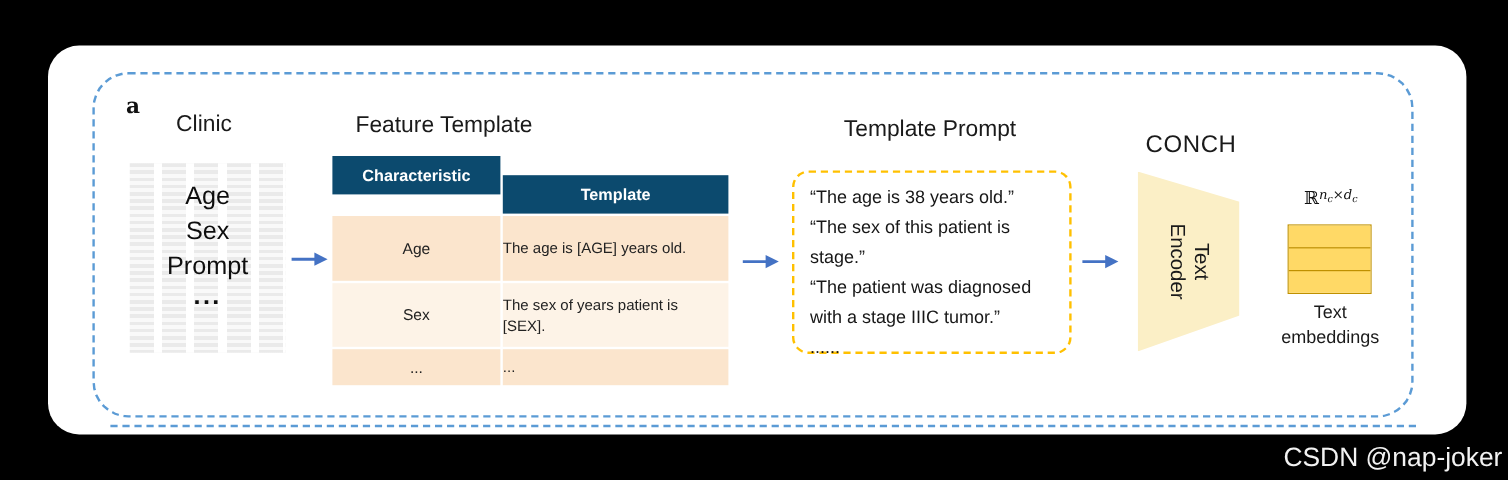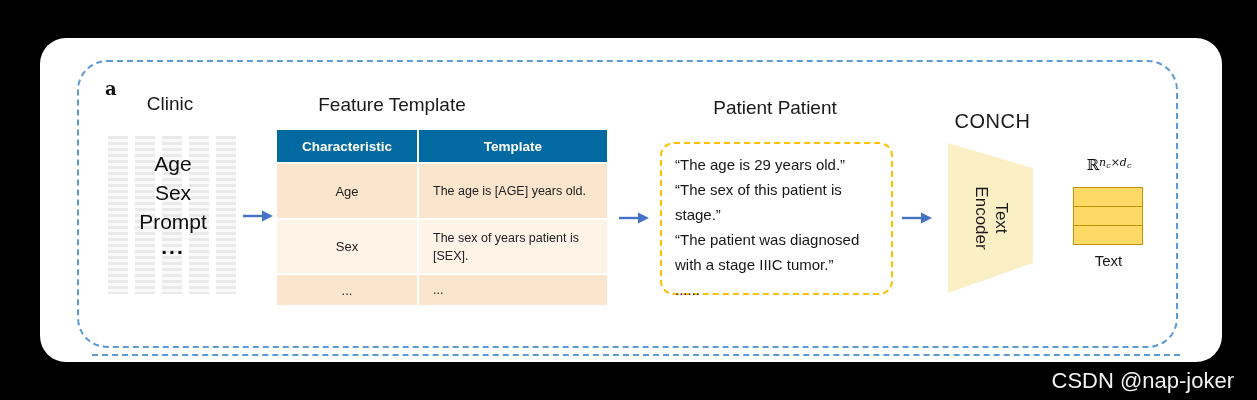"Feature Template" .t-feature { left: 282px -> 260px }
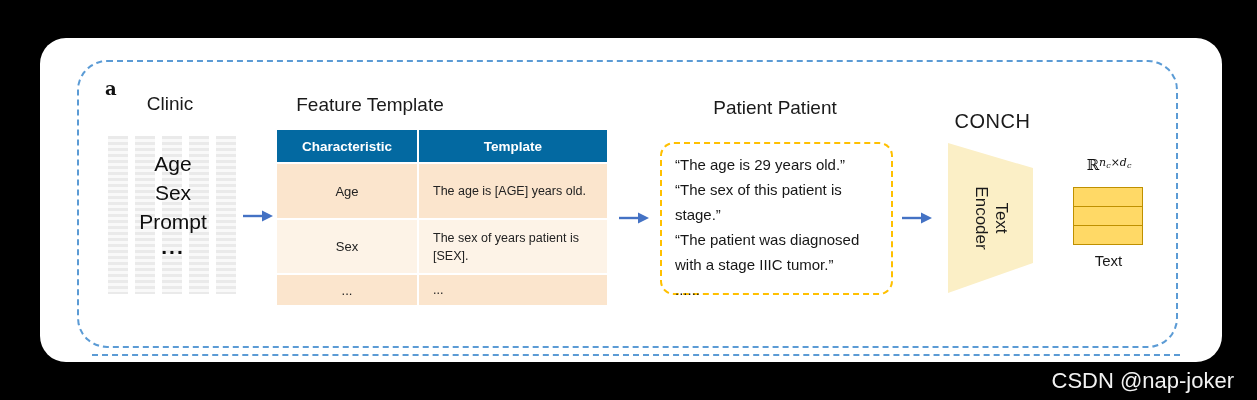"Patient Patient" div.sec-title { text: Patient Patient -> Template Prompt }
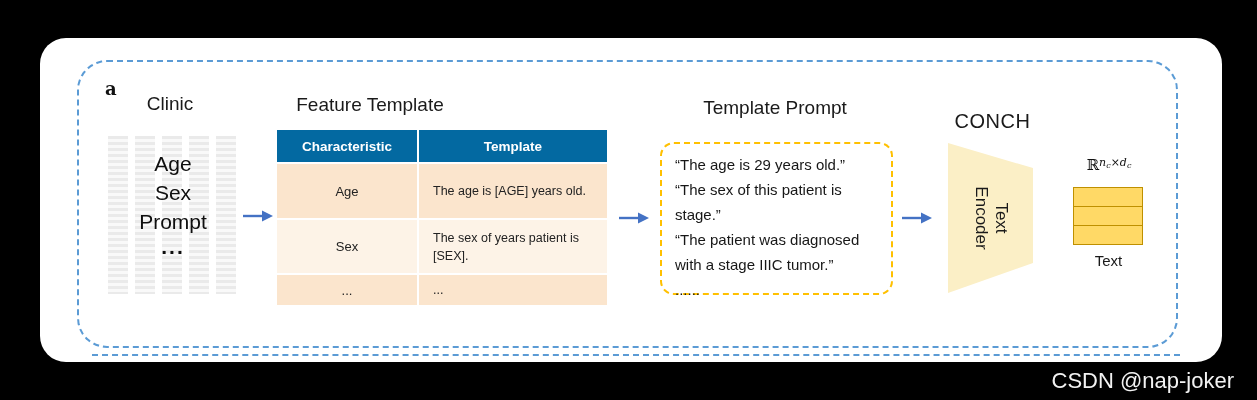"Characteristic" .fhead { background: #0369a1 -> #0c4a6e }
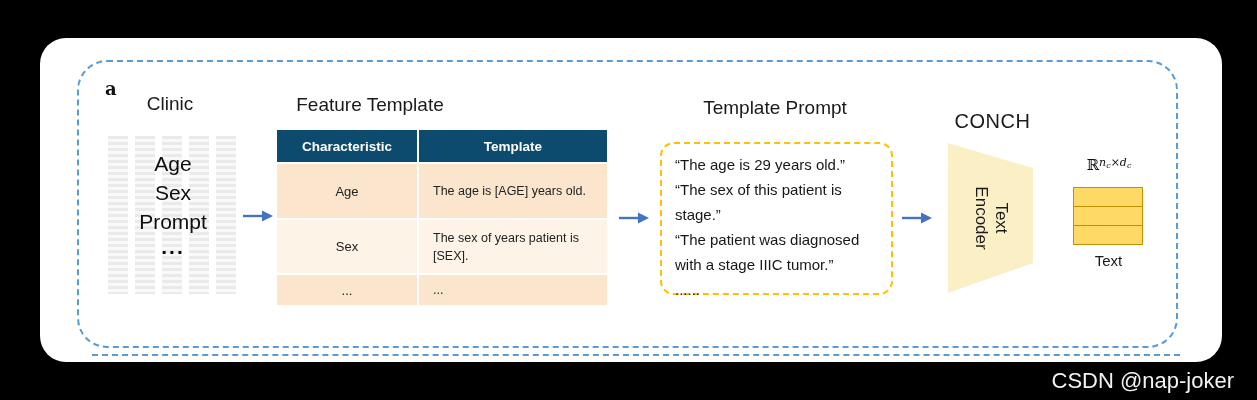"Template" .fhead.c2 { margin-top: none -> 16px }
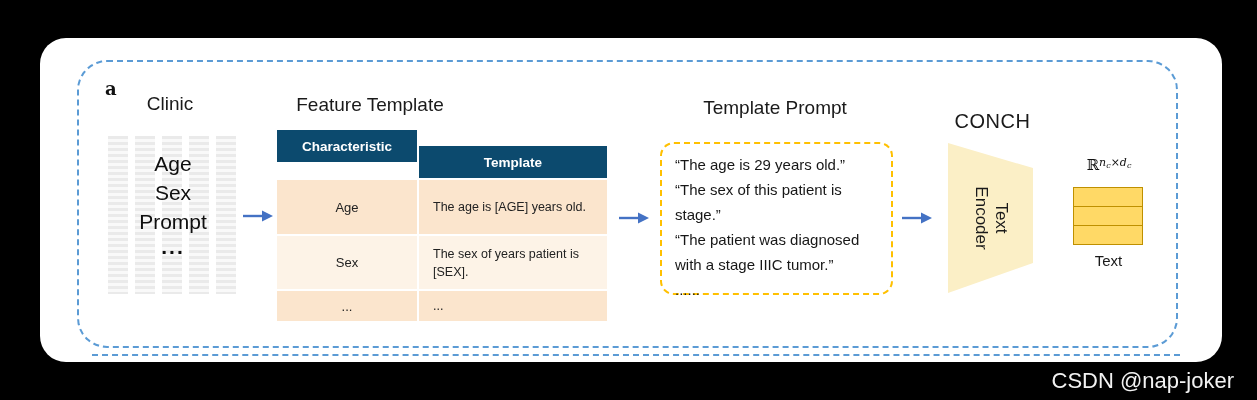"“The age is 29 years" div.pline { text: 29 -> 38 }
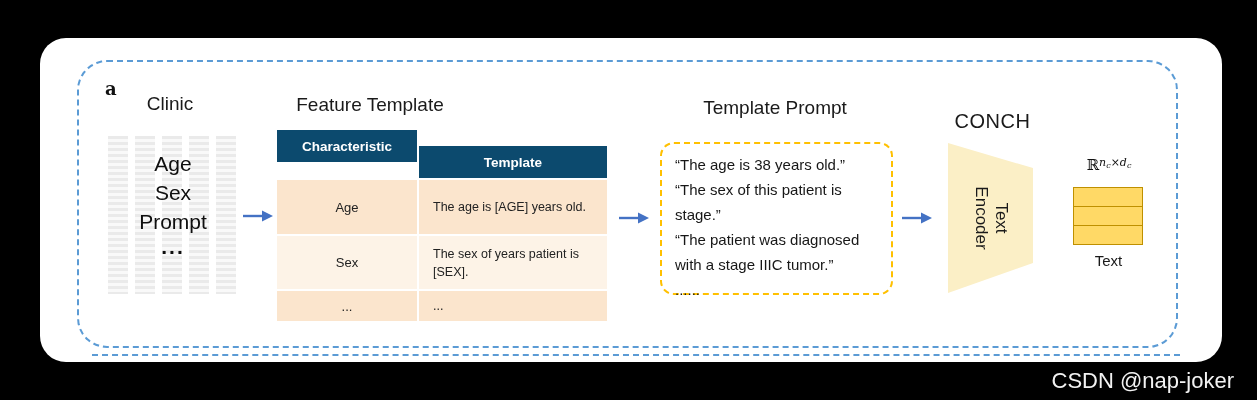"The age is [AGE] years" .c2 { padding-left: 14px -> none }
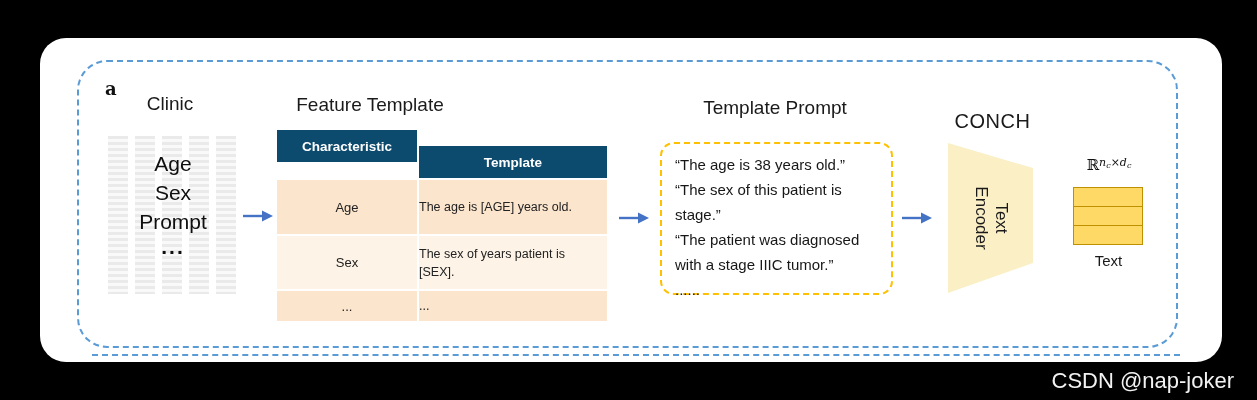"embeddings" div { html: none -> <div>embeddings</div> }
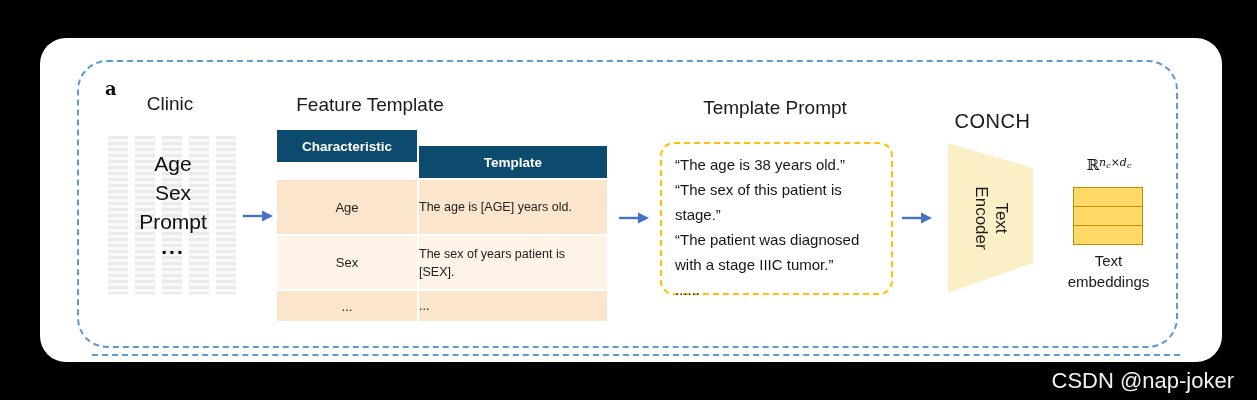"CSDN @nap-joker" .watermark { right: 23px -> 5px }
